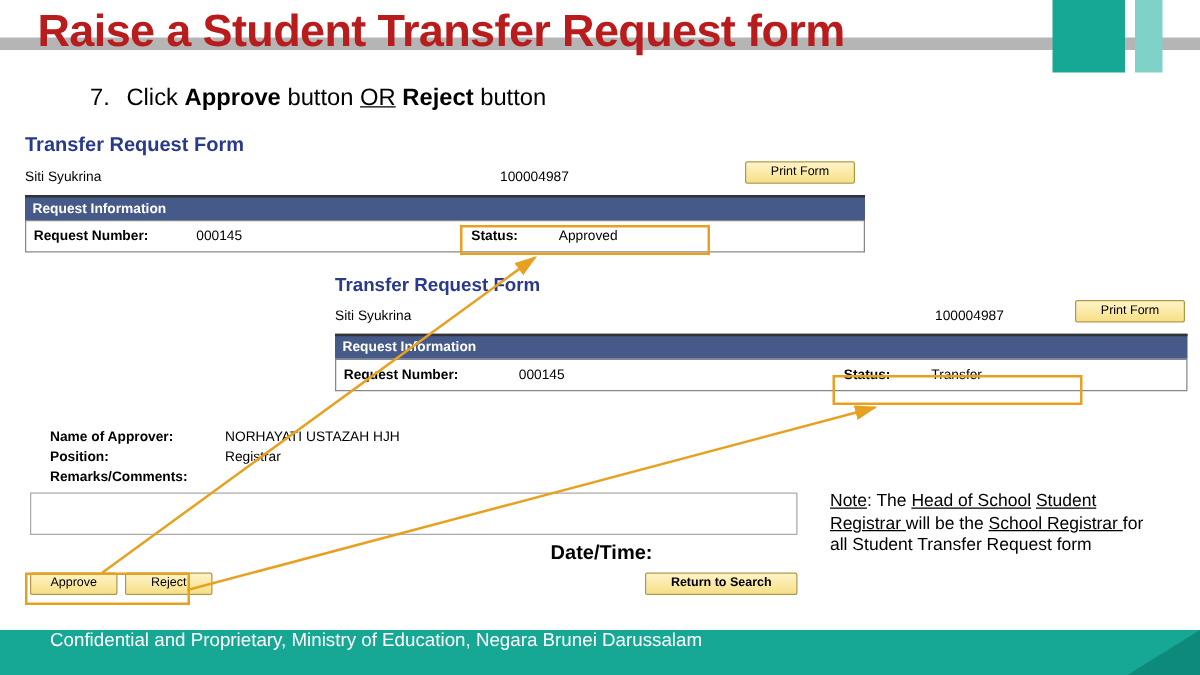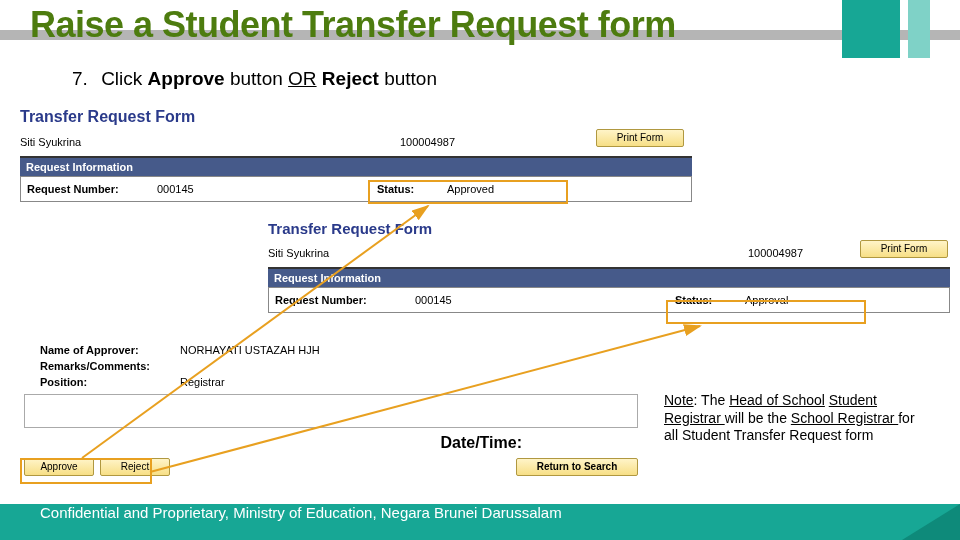"Raise a Student Transfer Request" .title-text { color: #4d7c0f -> #b91c1c }
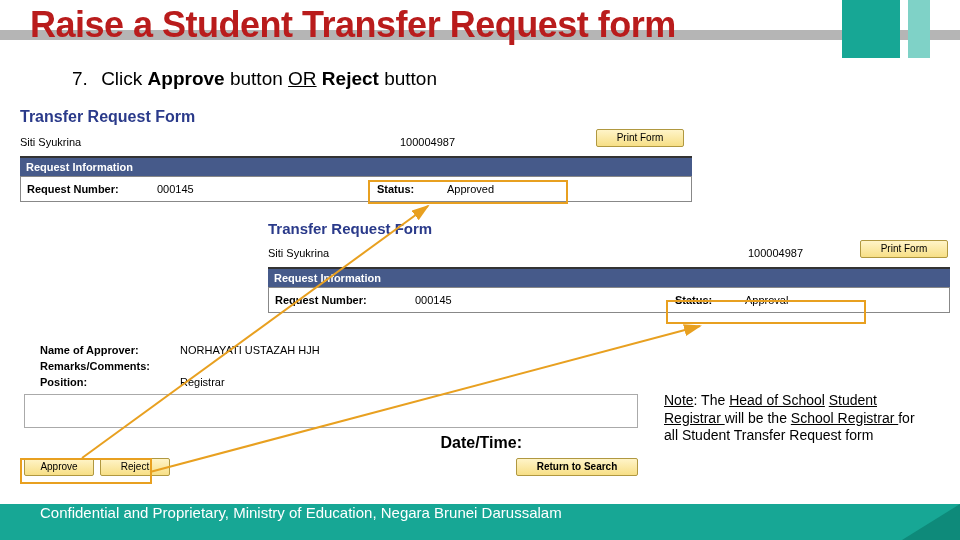"Approval" div.status-val2 { text: Approval -> Transfer }
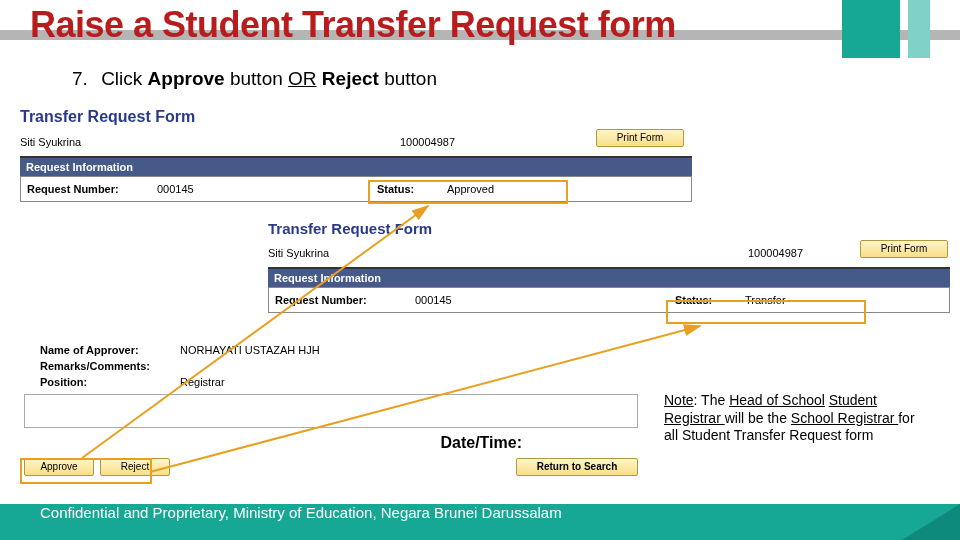"Remarks/Comments:" div.apprrow { order: before "Position:" -> after "Position:" }
